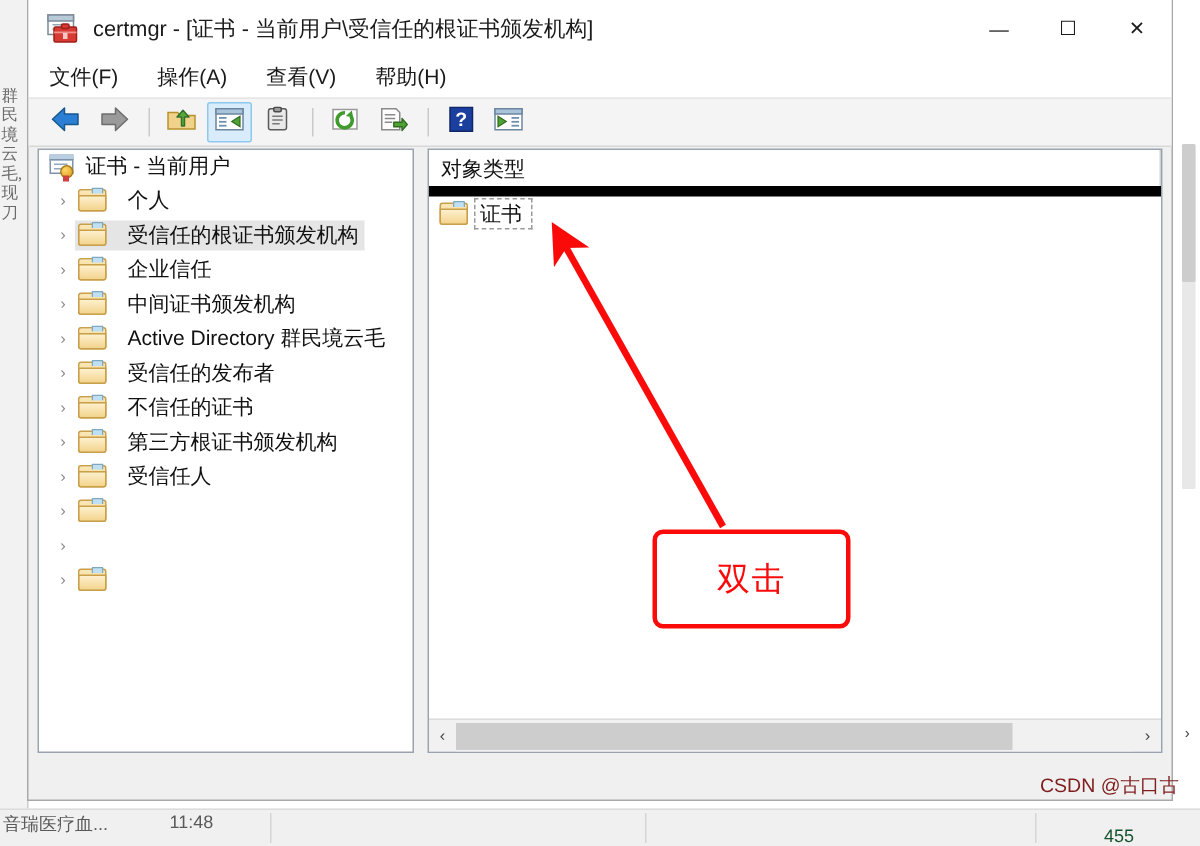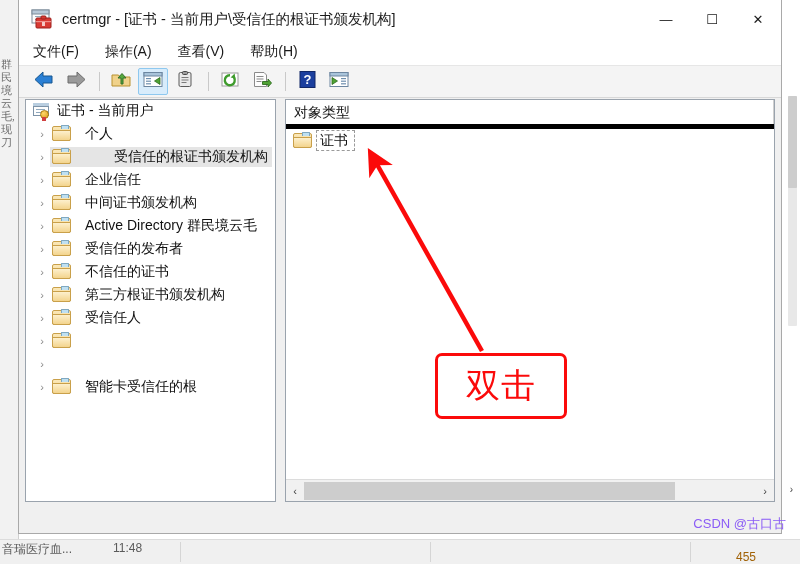"对象类型" .list-header { border-bottom: 5px solid #000000 -> 7px solid #000000 }
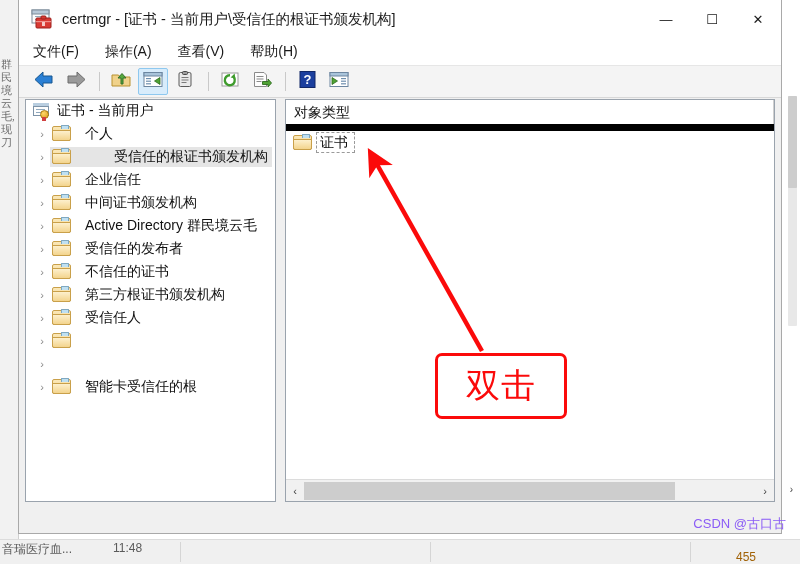"受信任的根证书颁发机构" .tree-row.selected .lbl-wrap { gap: 29px -> none }
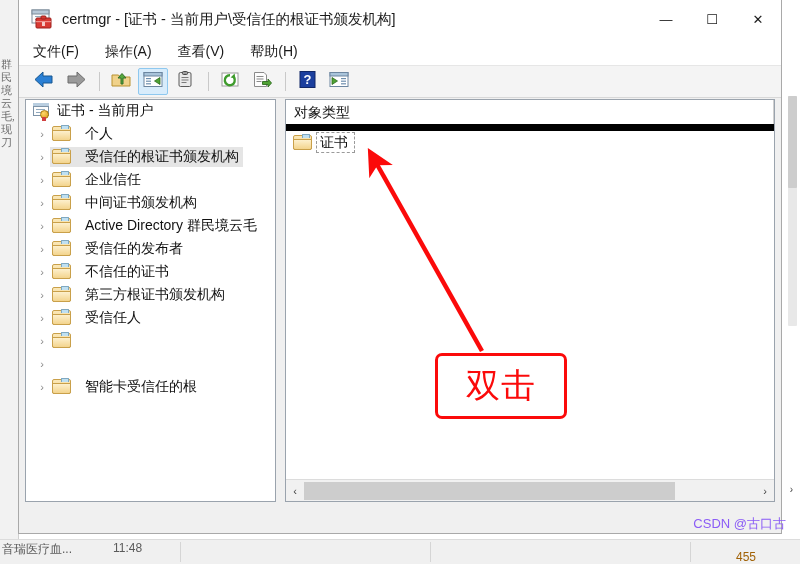"智能卡受信任的根" span.lbl { html: <span>智能卡受信任的根</span> -> none }
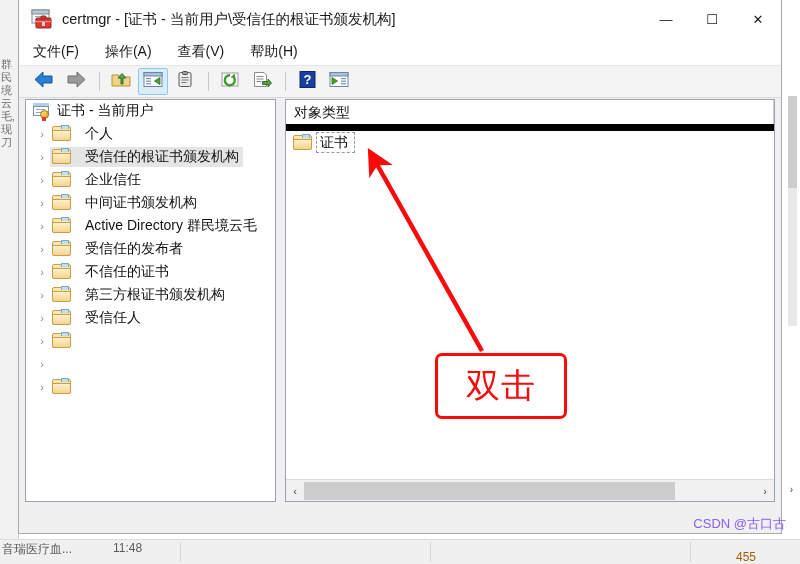"双击" .anno-box .t { font-size: 34px -> 22px }
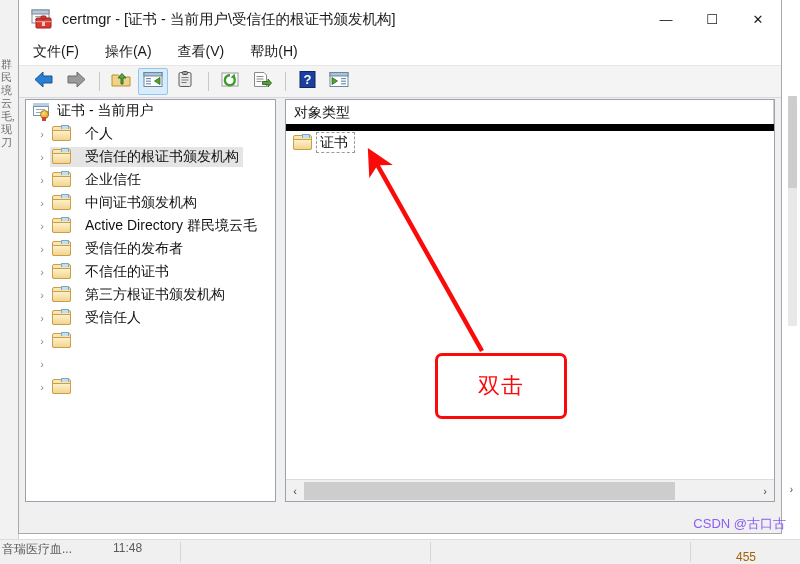"CSDN @古口古" .watermark { color: #8b5cf6 -> #7f1d1d }
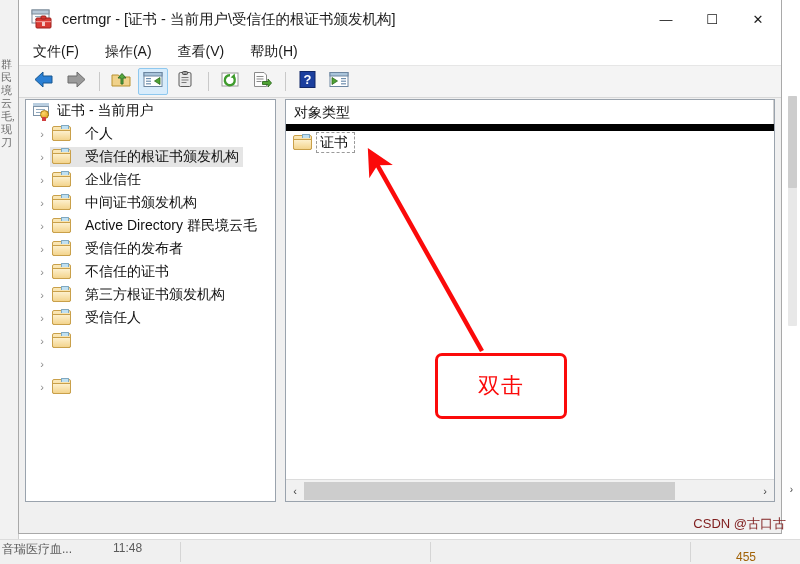"455" .bg-bottom-green { color: #a16207 -> #14532d }
